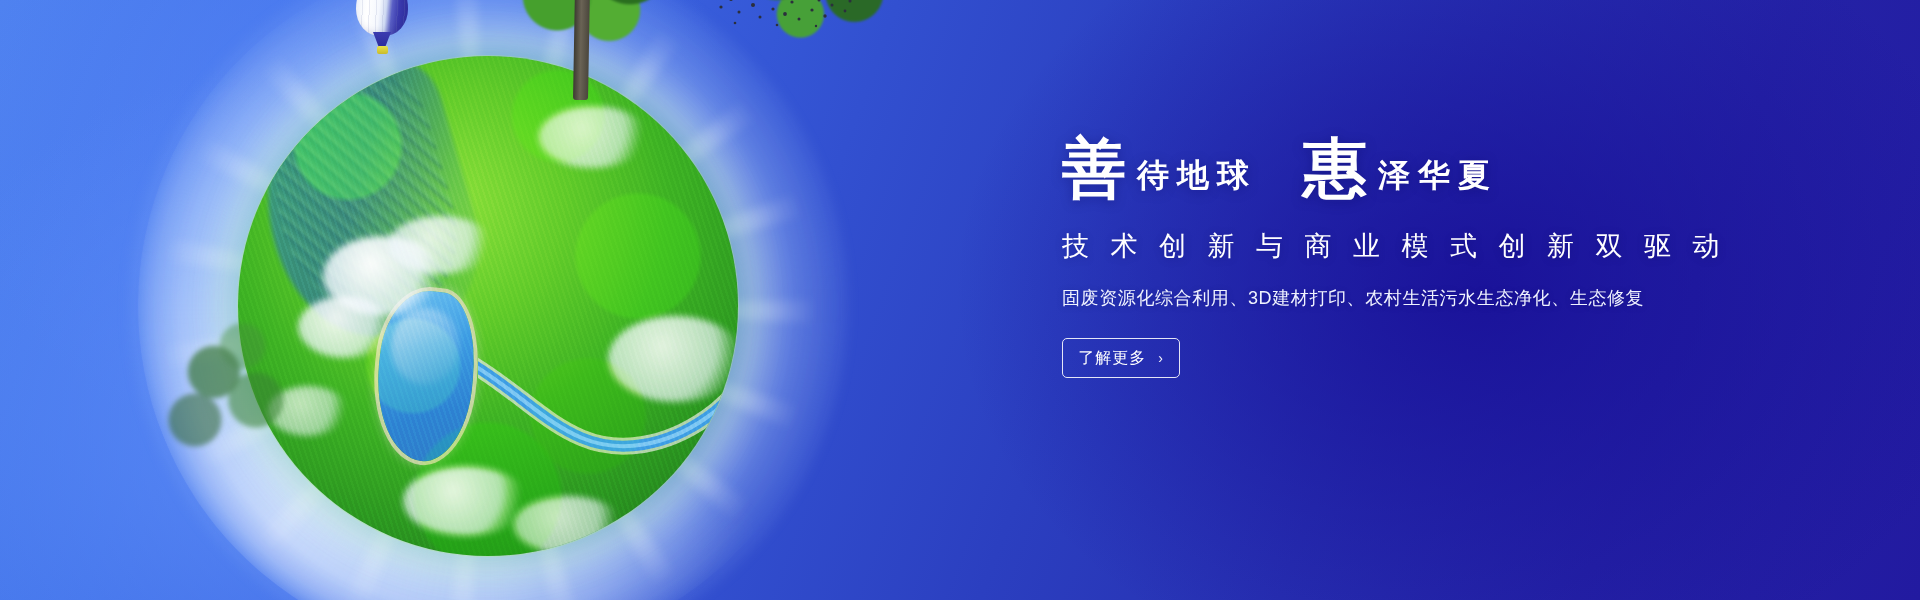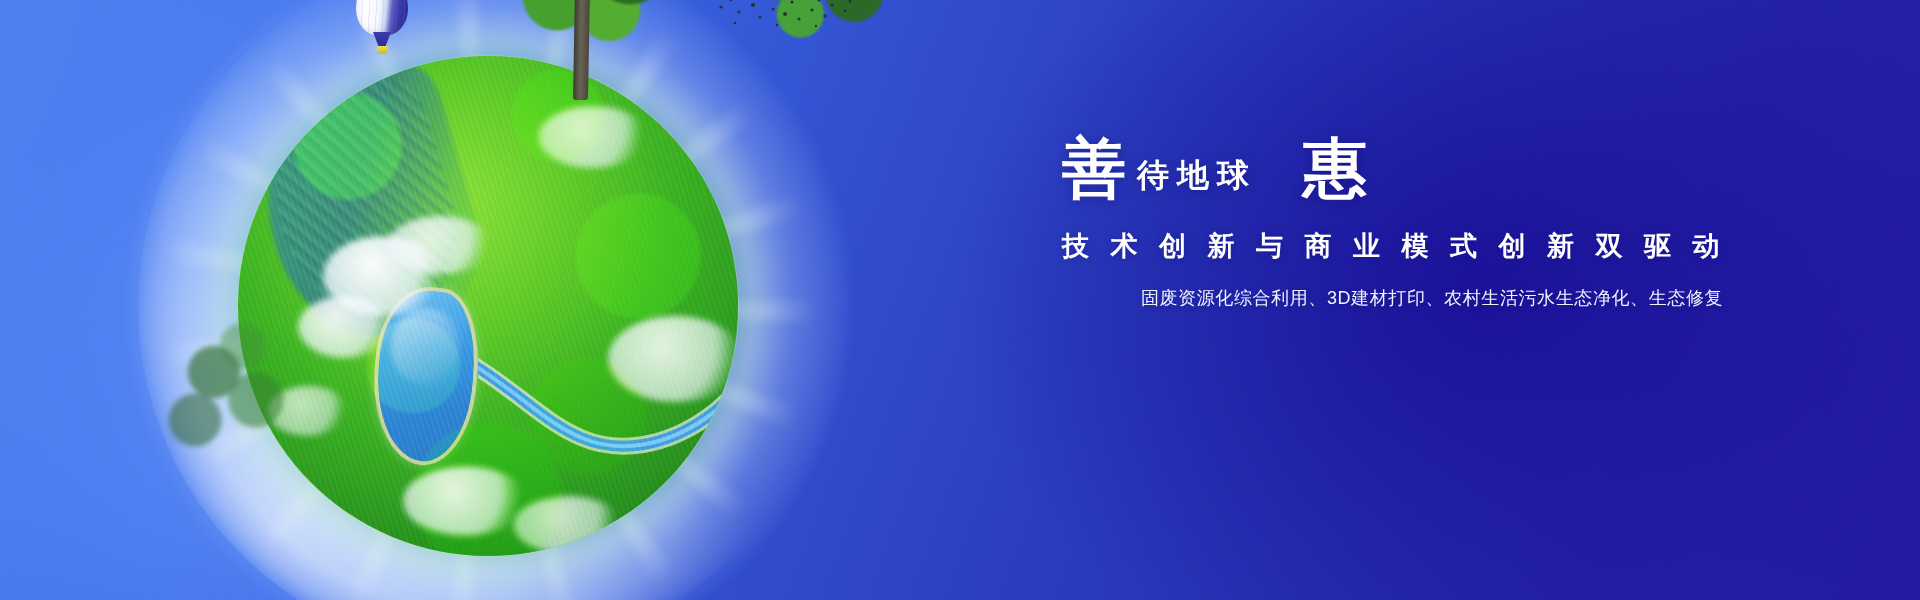"泽华夏" span.hl-small { html: none -> <span>泽华夏</span> }
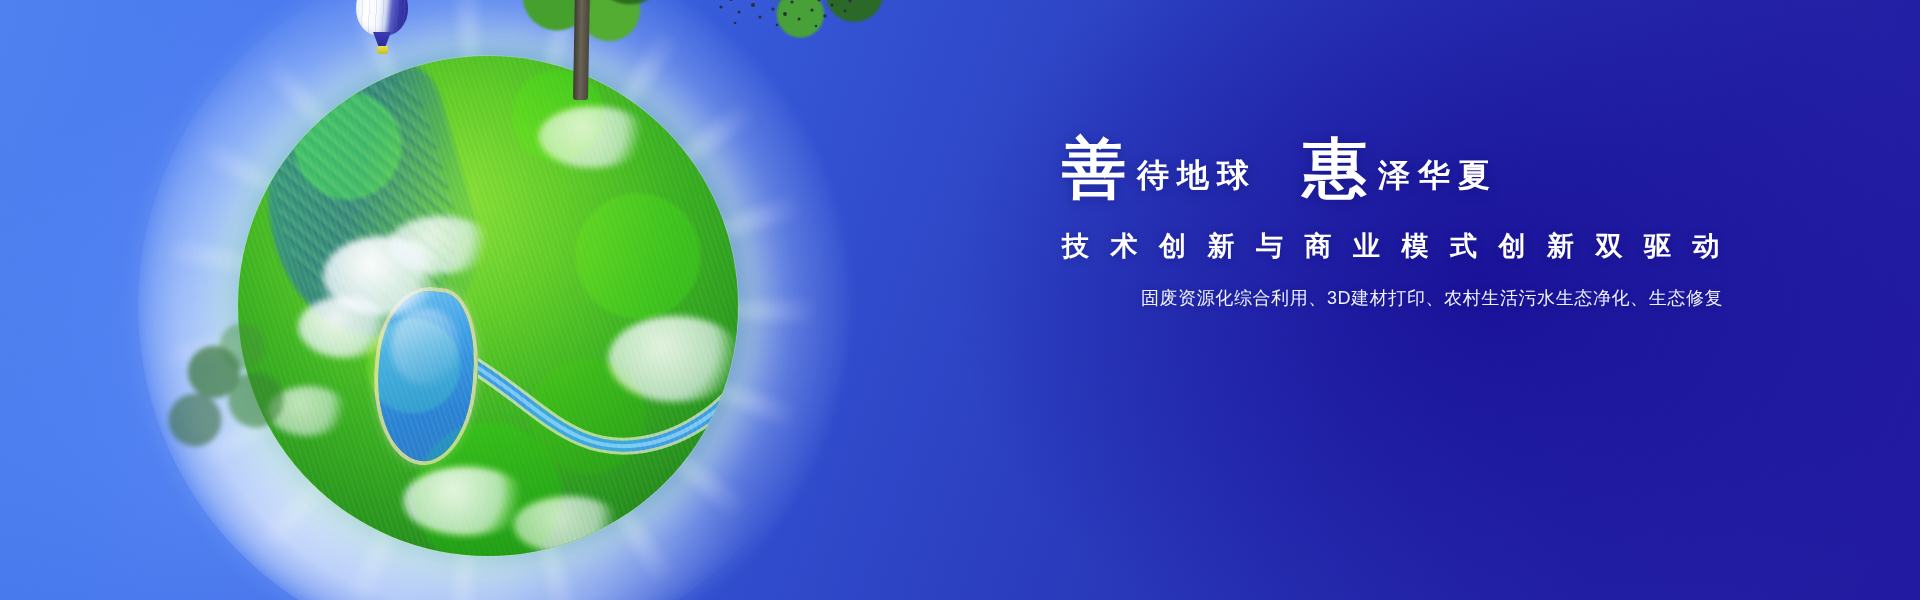"技 术 创 新 与" .subtitle { font-weight: bold -> none }
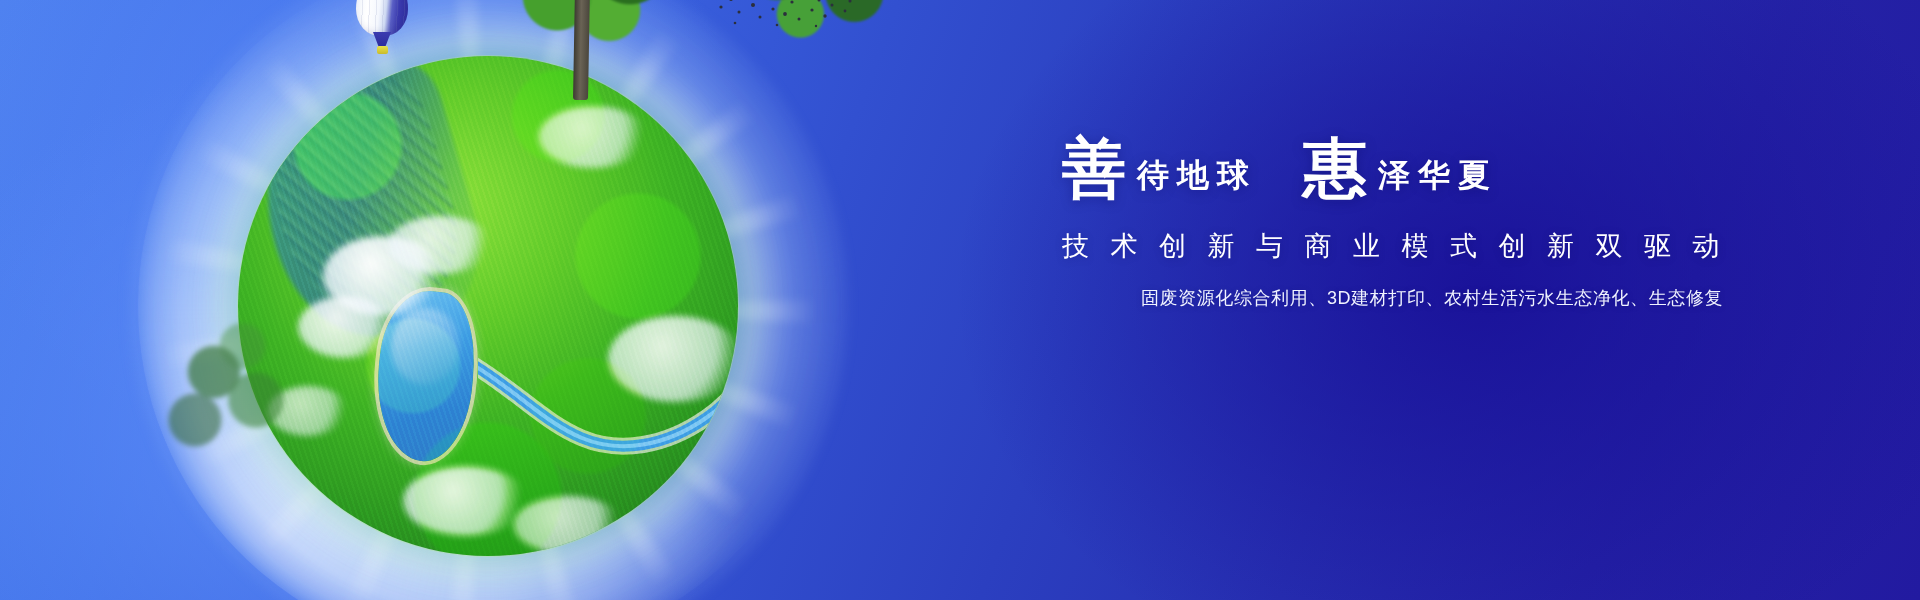"固废资源化综合利用、3D建材打印、农村生活污水生态净化、生态修复" .desc { text-align: center -> none }
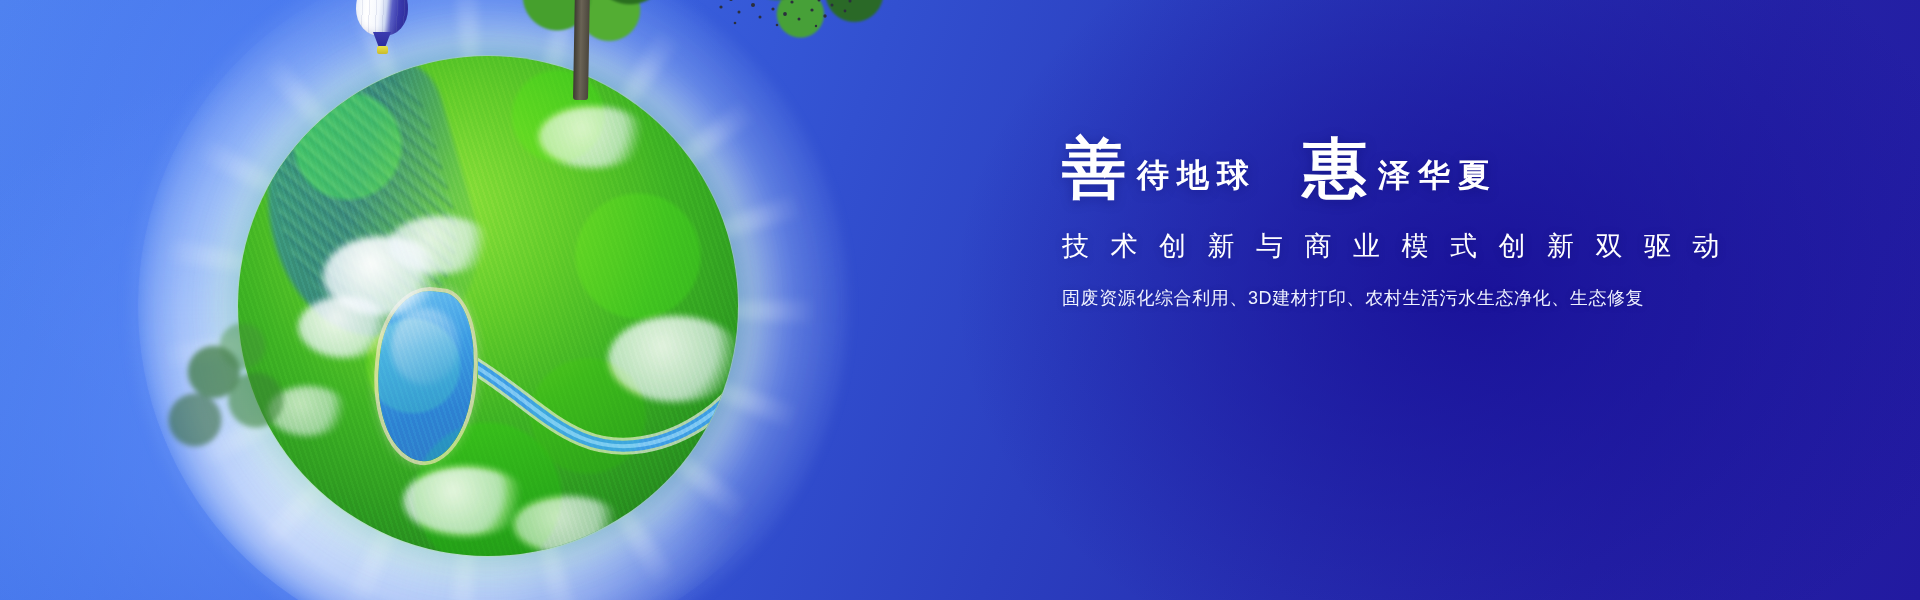"了解更多" div.cta { html: none -> <div> <span>了解更多</span> <span>›</span> </div> }
